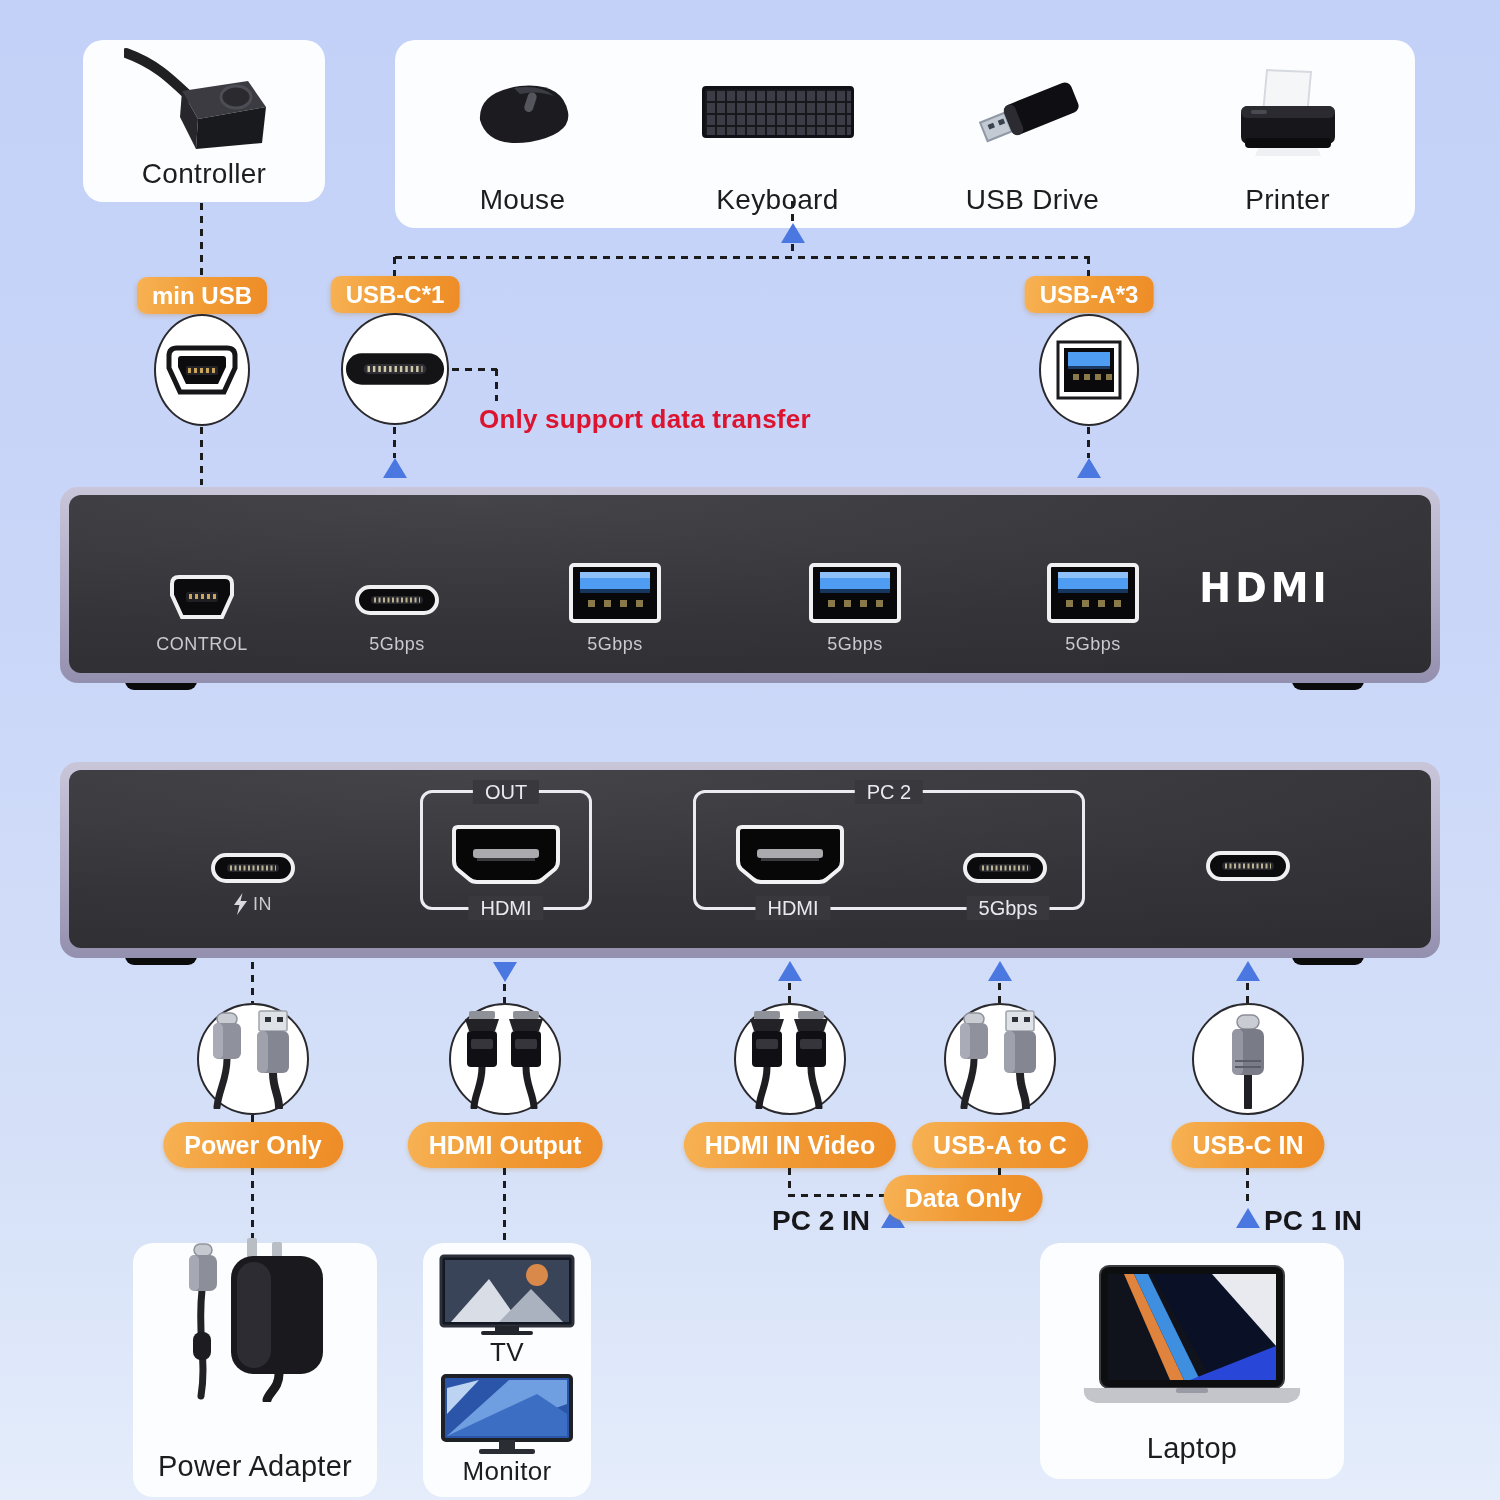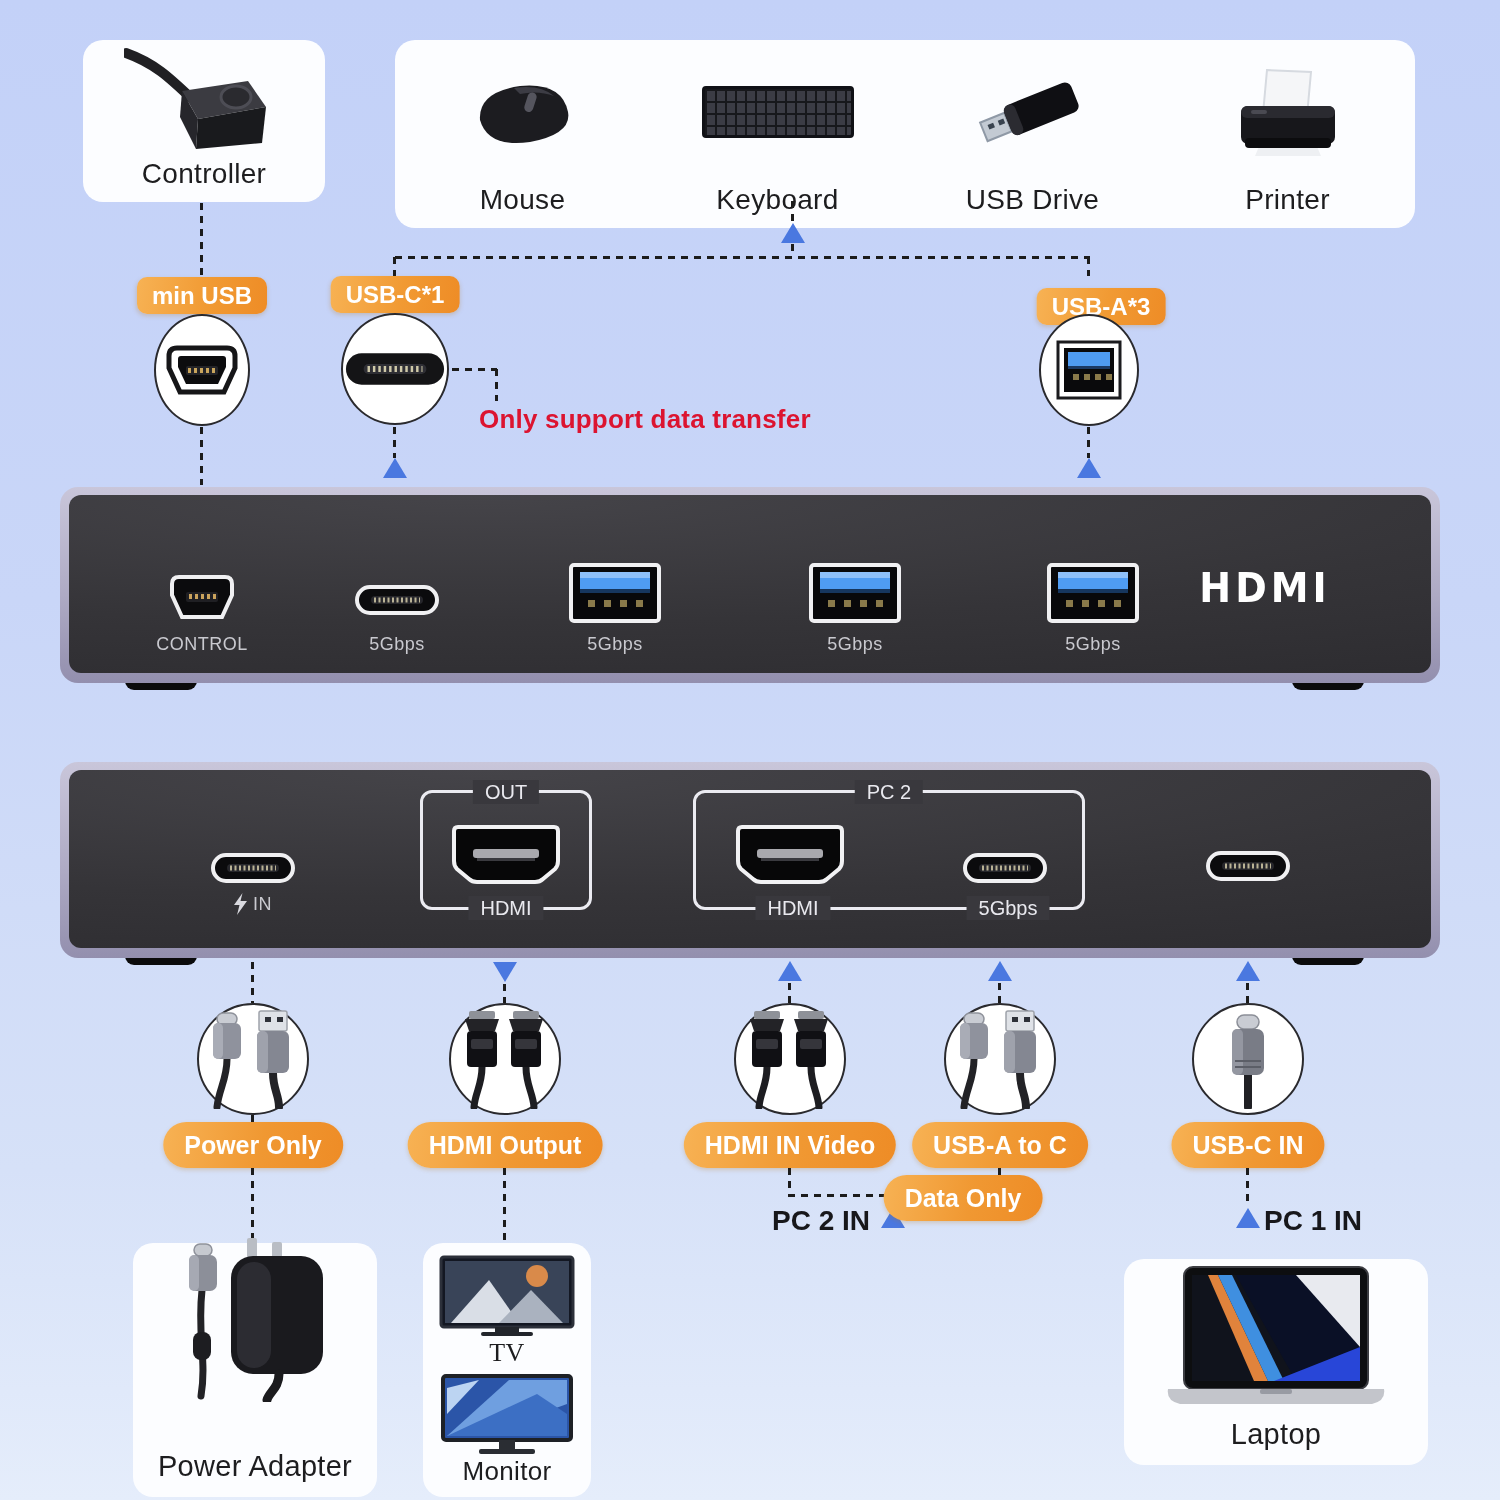"USB-A*3" div.tag { margin-left: 12px -> none; top: 288px -> 276px }
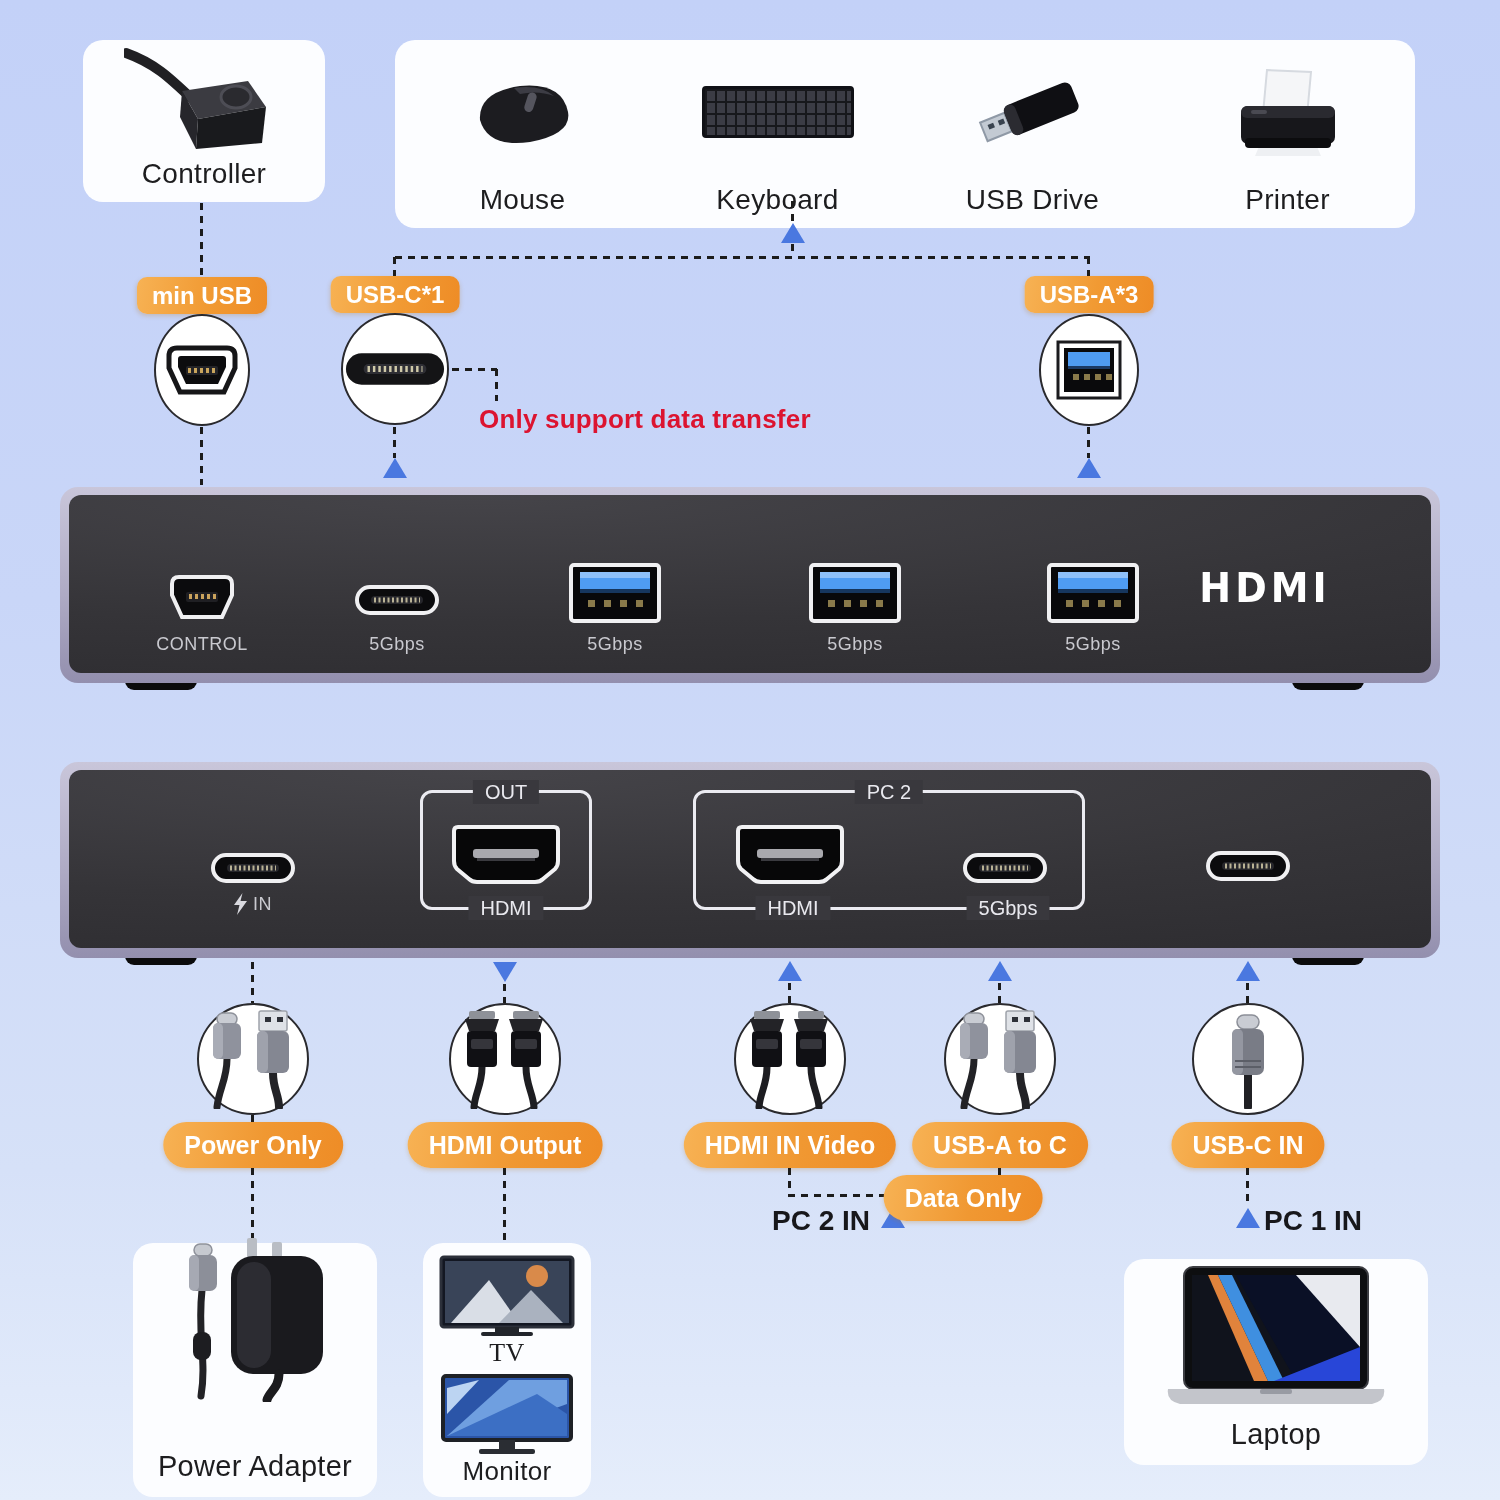"TV" div.devlabel { font-family: Liberation Serif, serif -> none }
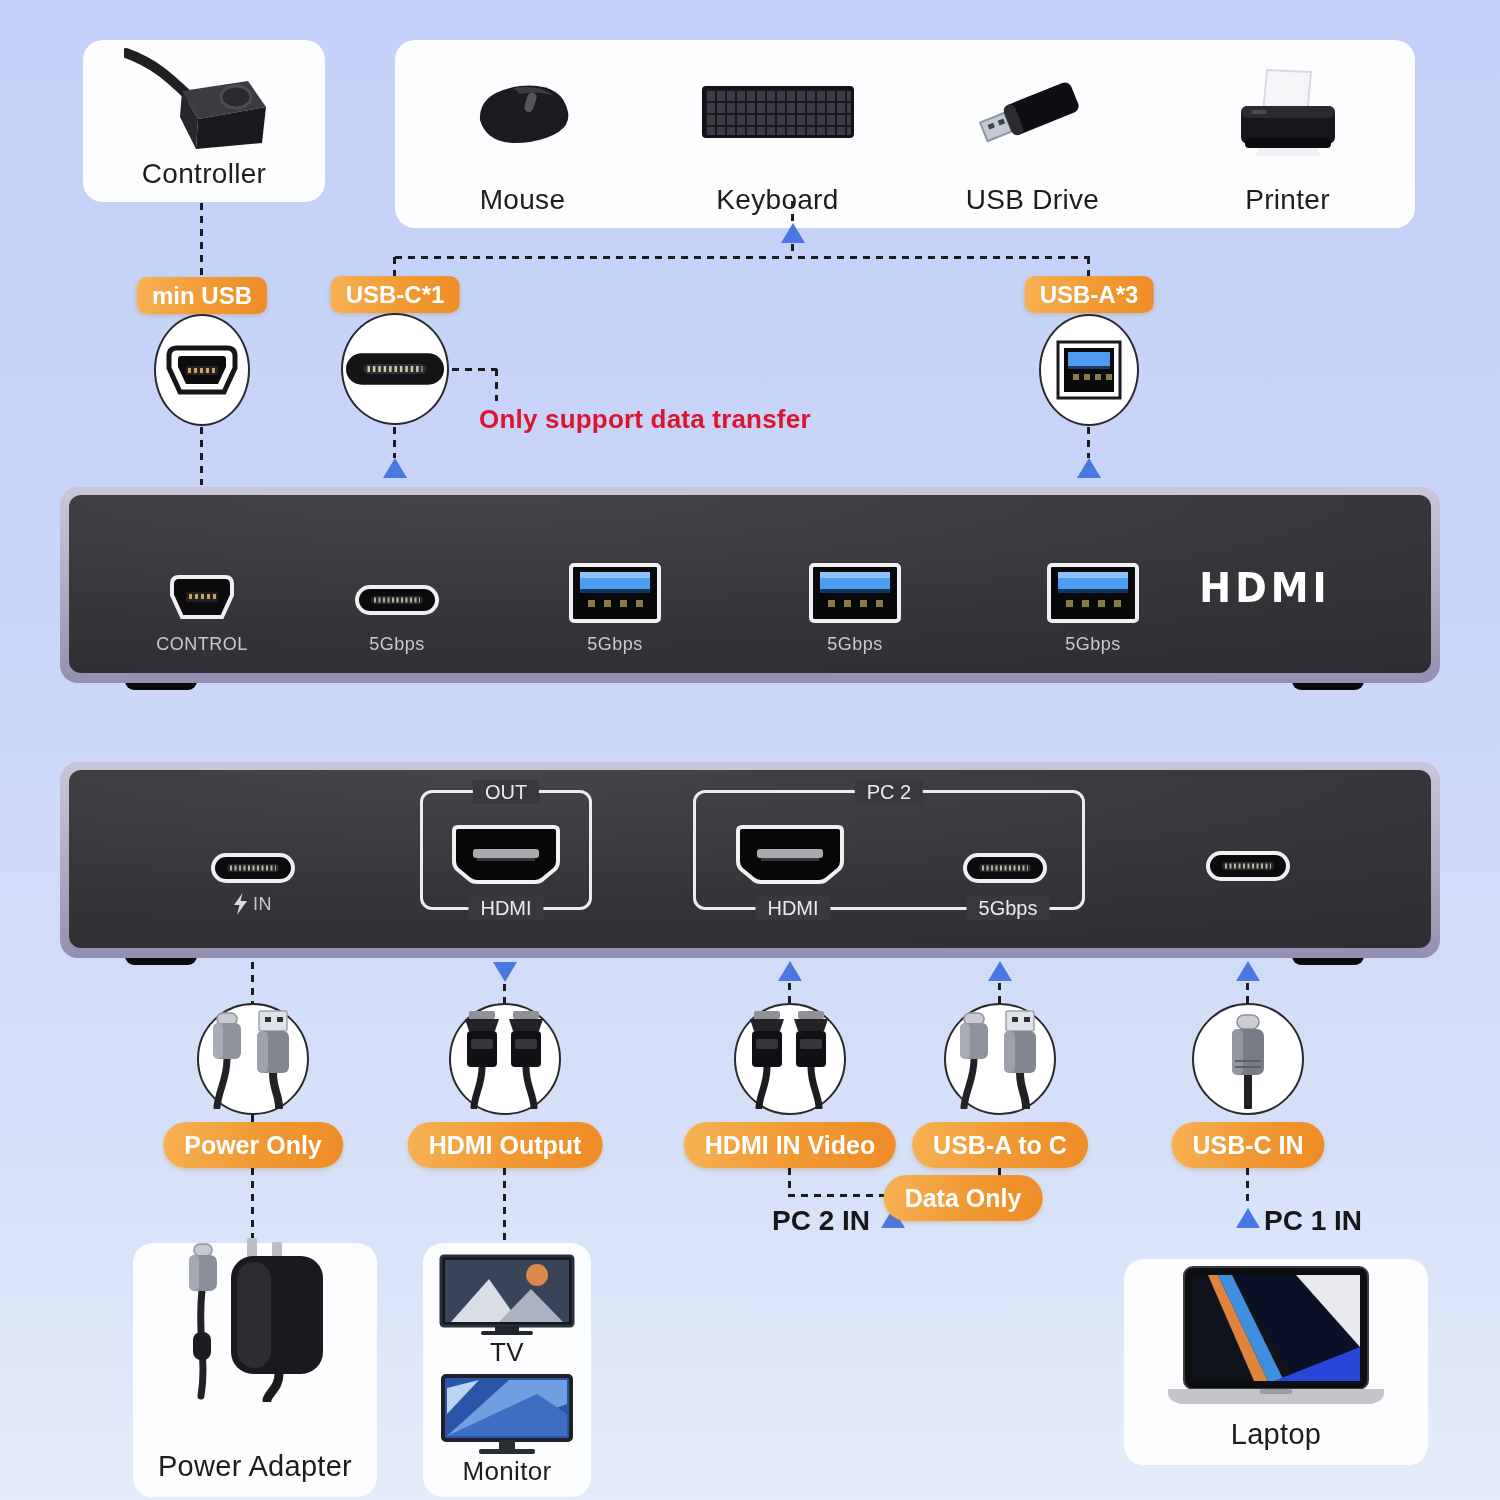"Laptop" div.boxcol { height: 206px -> 236px; left: 1124px -> 1040px; margin-top: 16px -> none }
